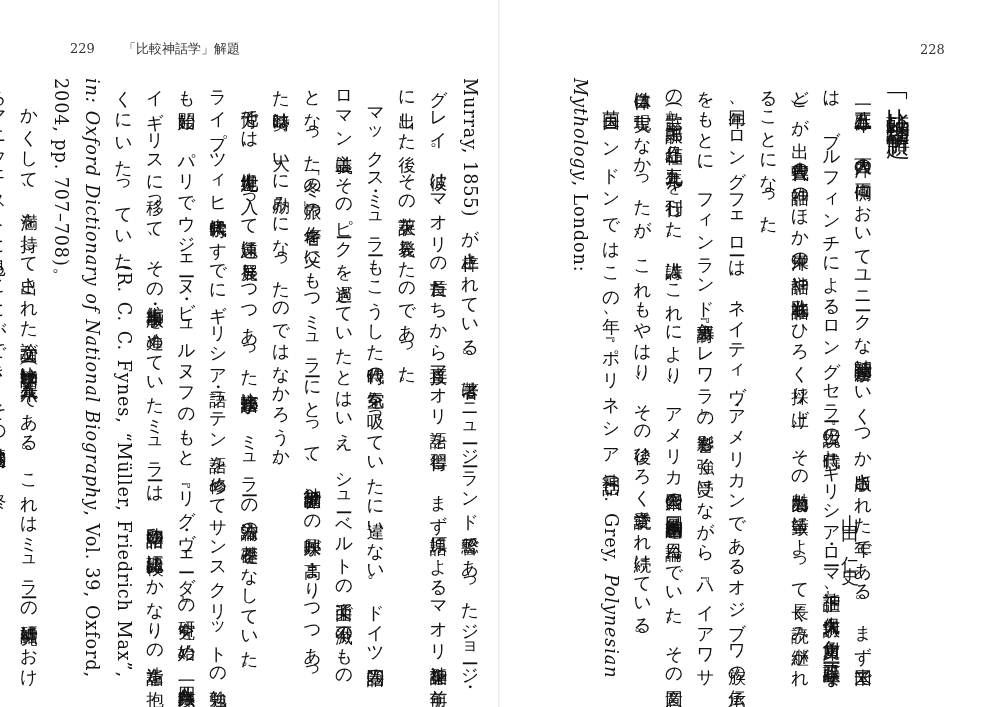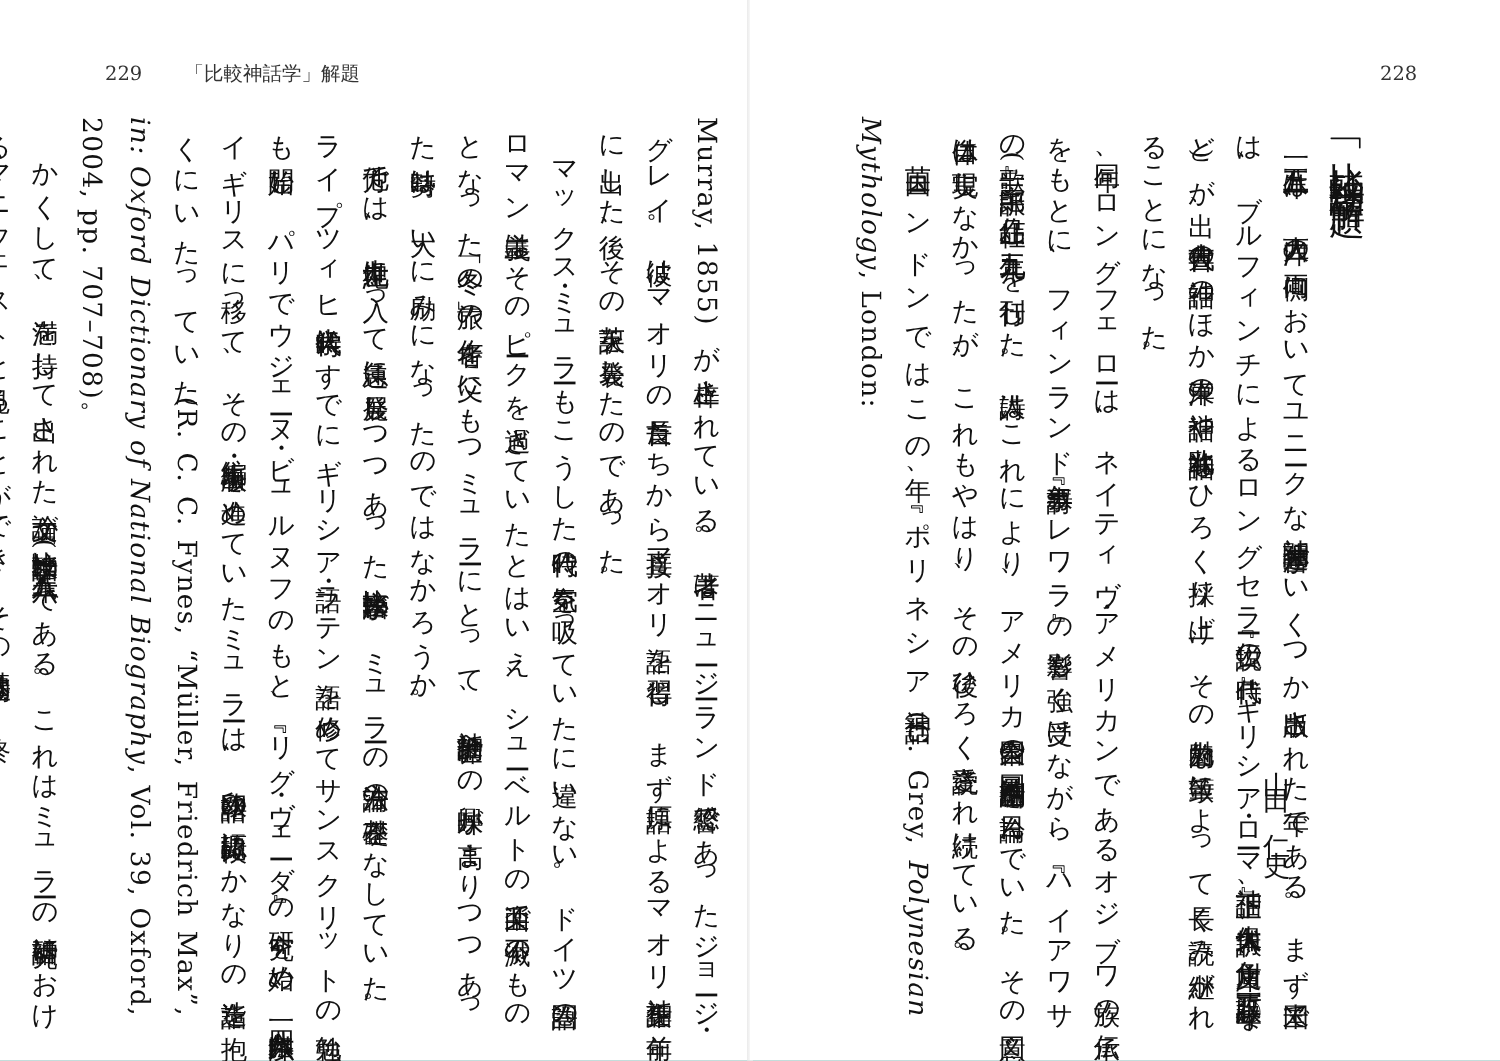"229 「比較神話学」解題" .spread { background: #0f766e -> #f97316 }
